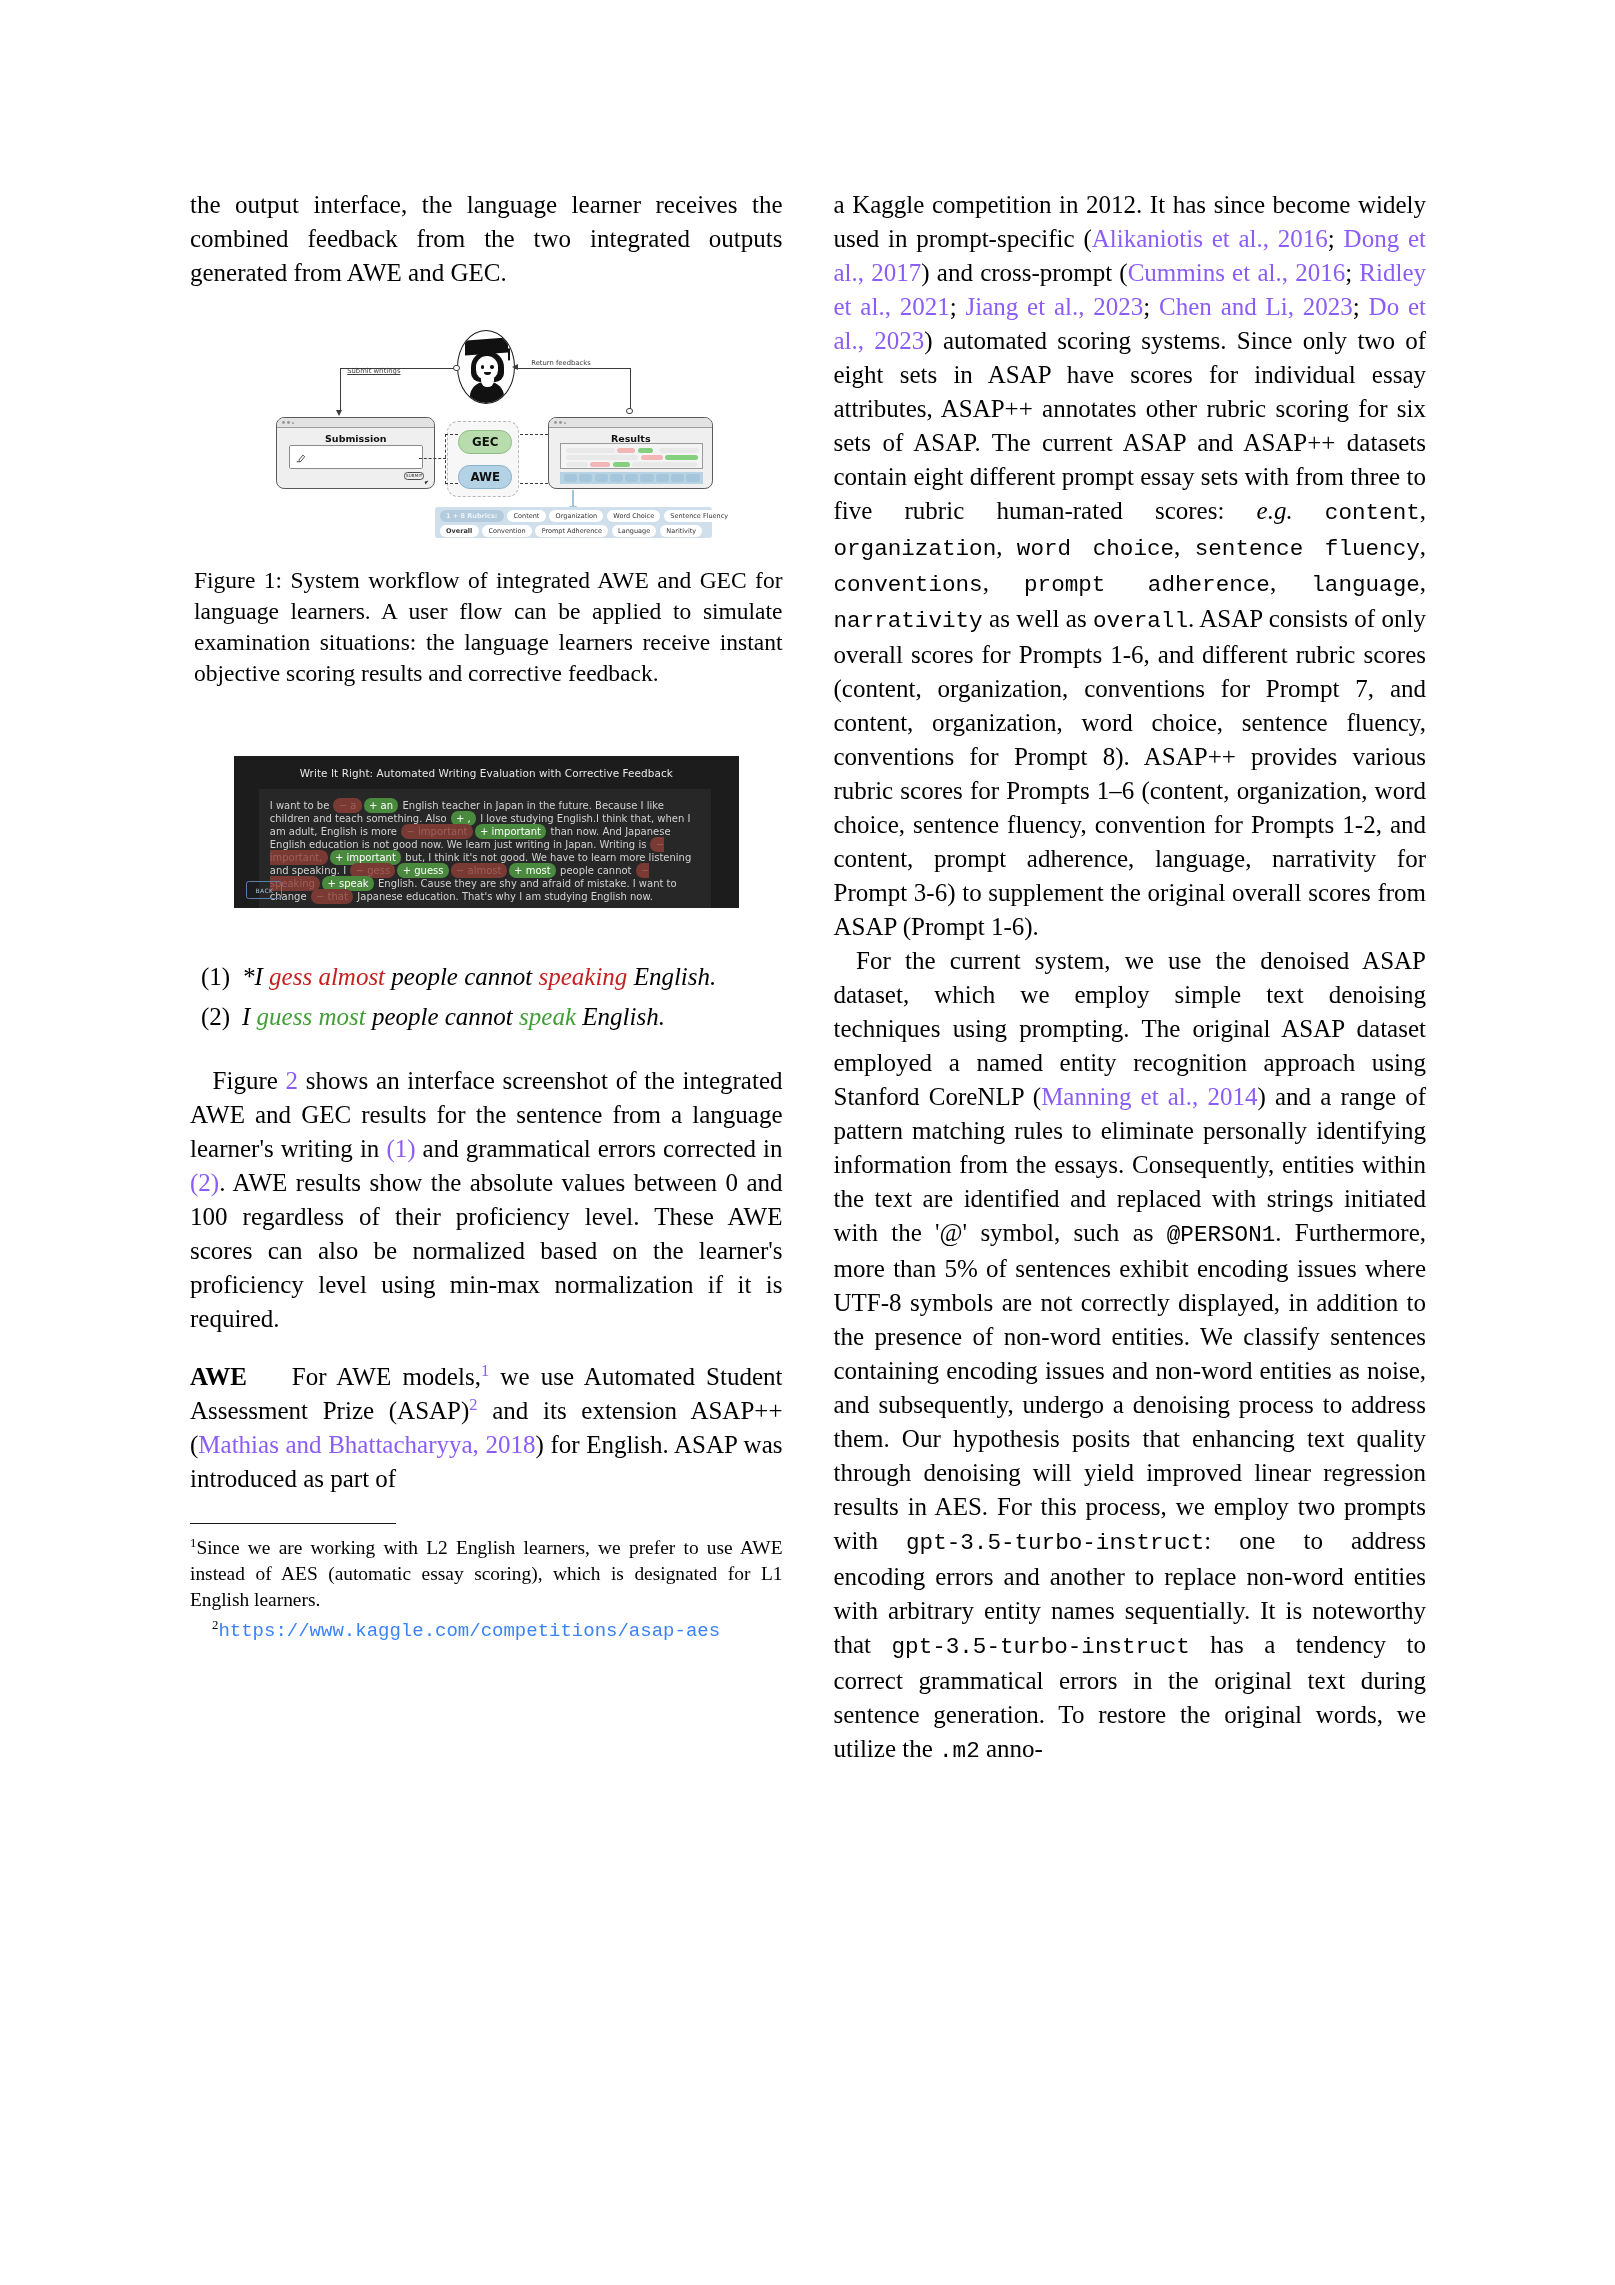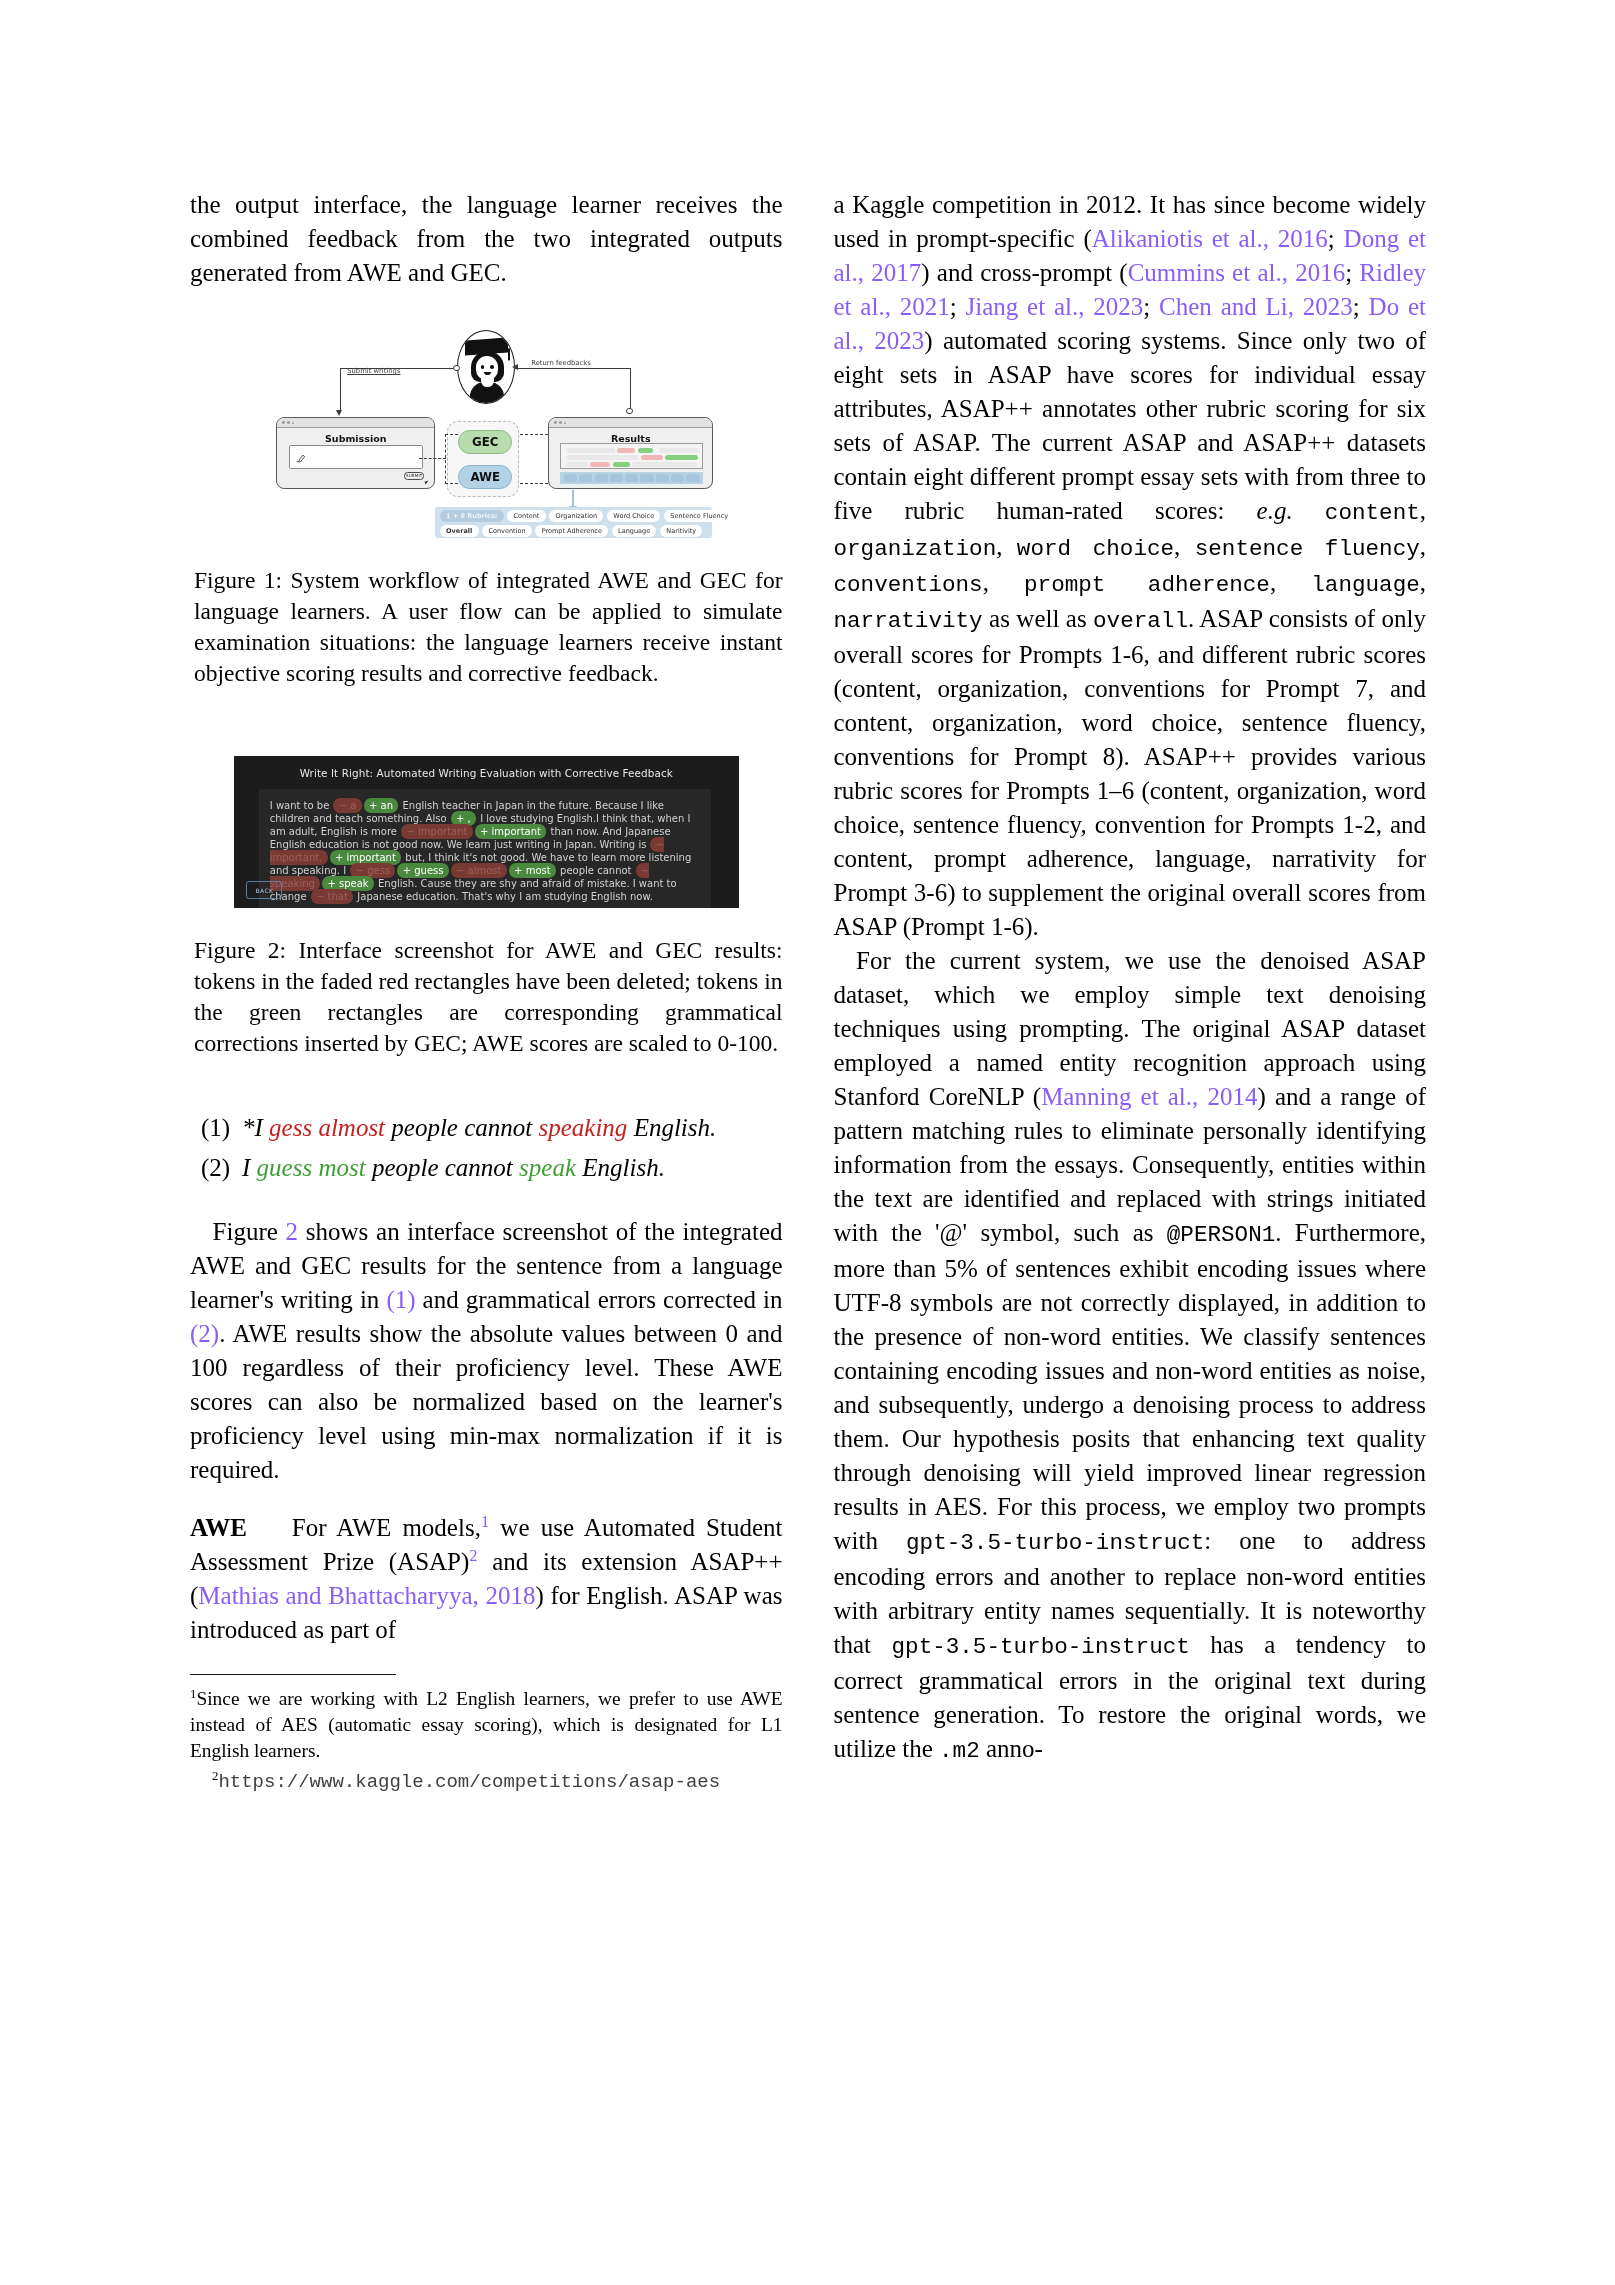"Figure 2: Interface screenshot for" p.caption { html: <p>Figure 2: Interface screenshot for AWE and GEC results: tokens in the faded red rectangles have been deleted; tokens in the green rectangles are corresponding grammatical corrections inserted by GEC; AWE scores are scaled to 0-100.</p> -> none }
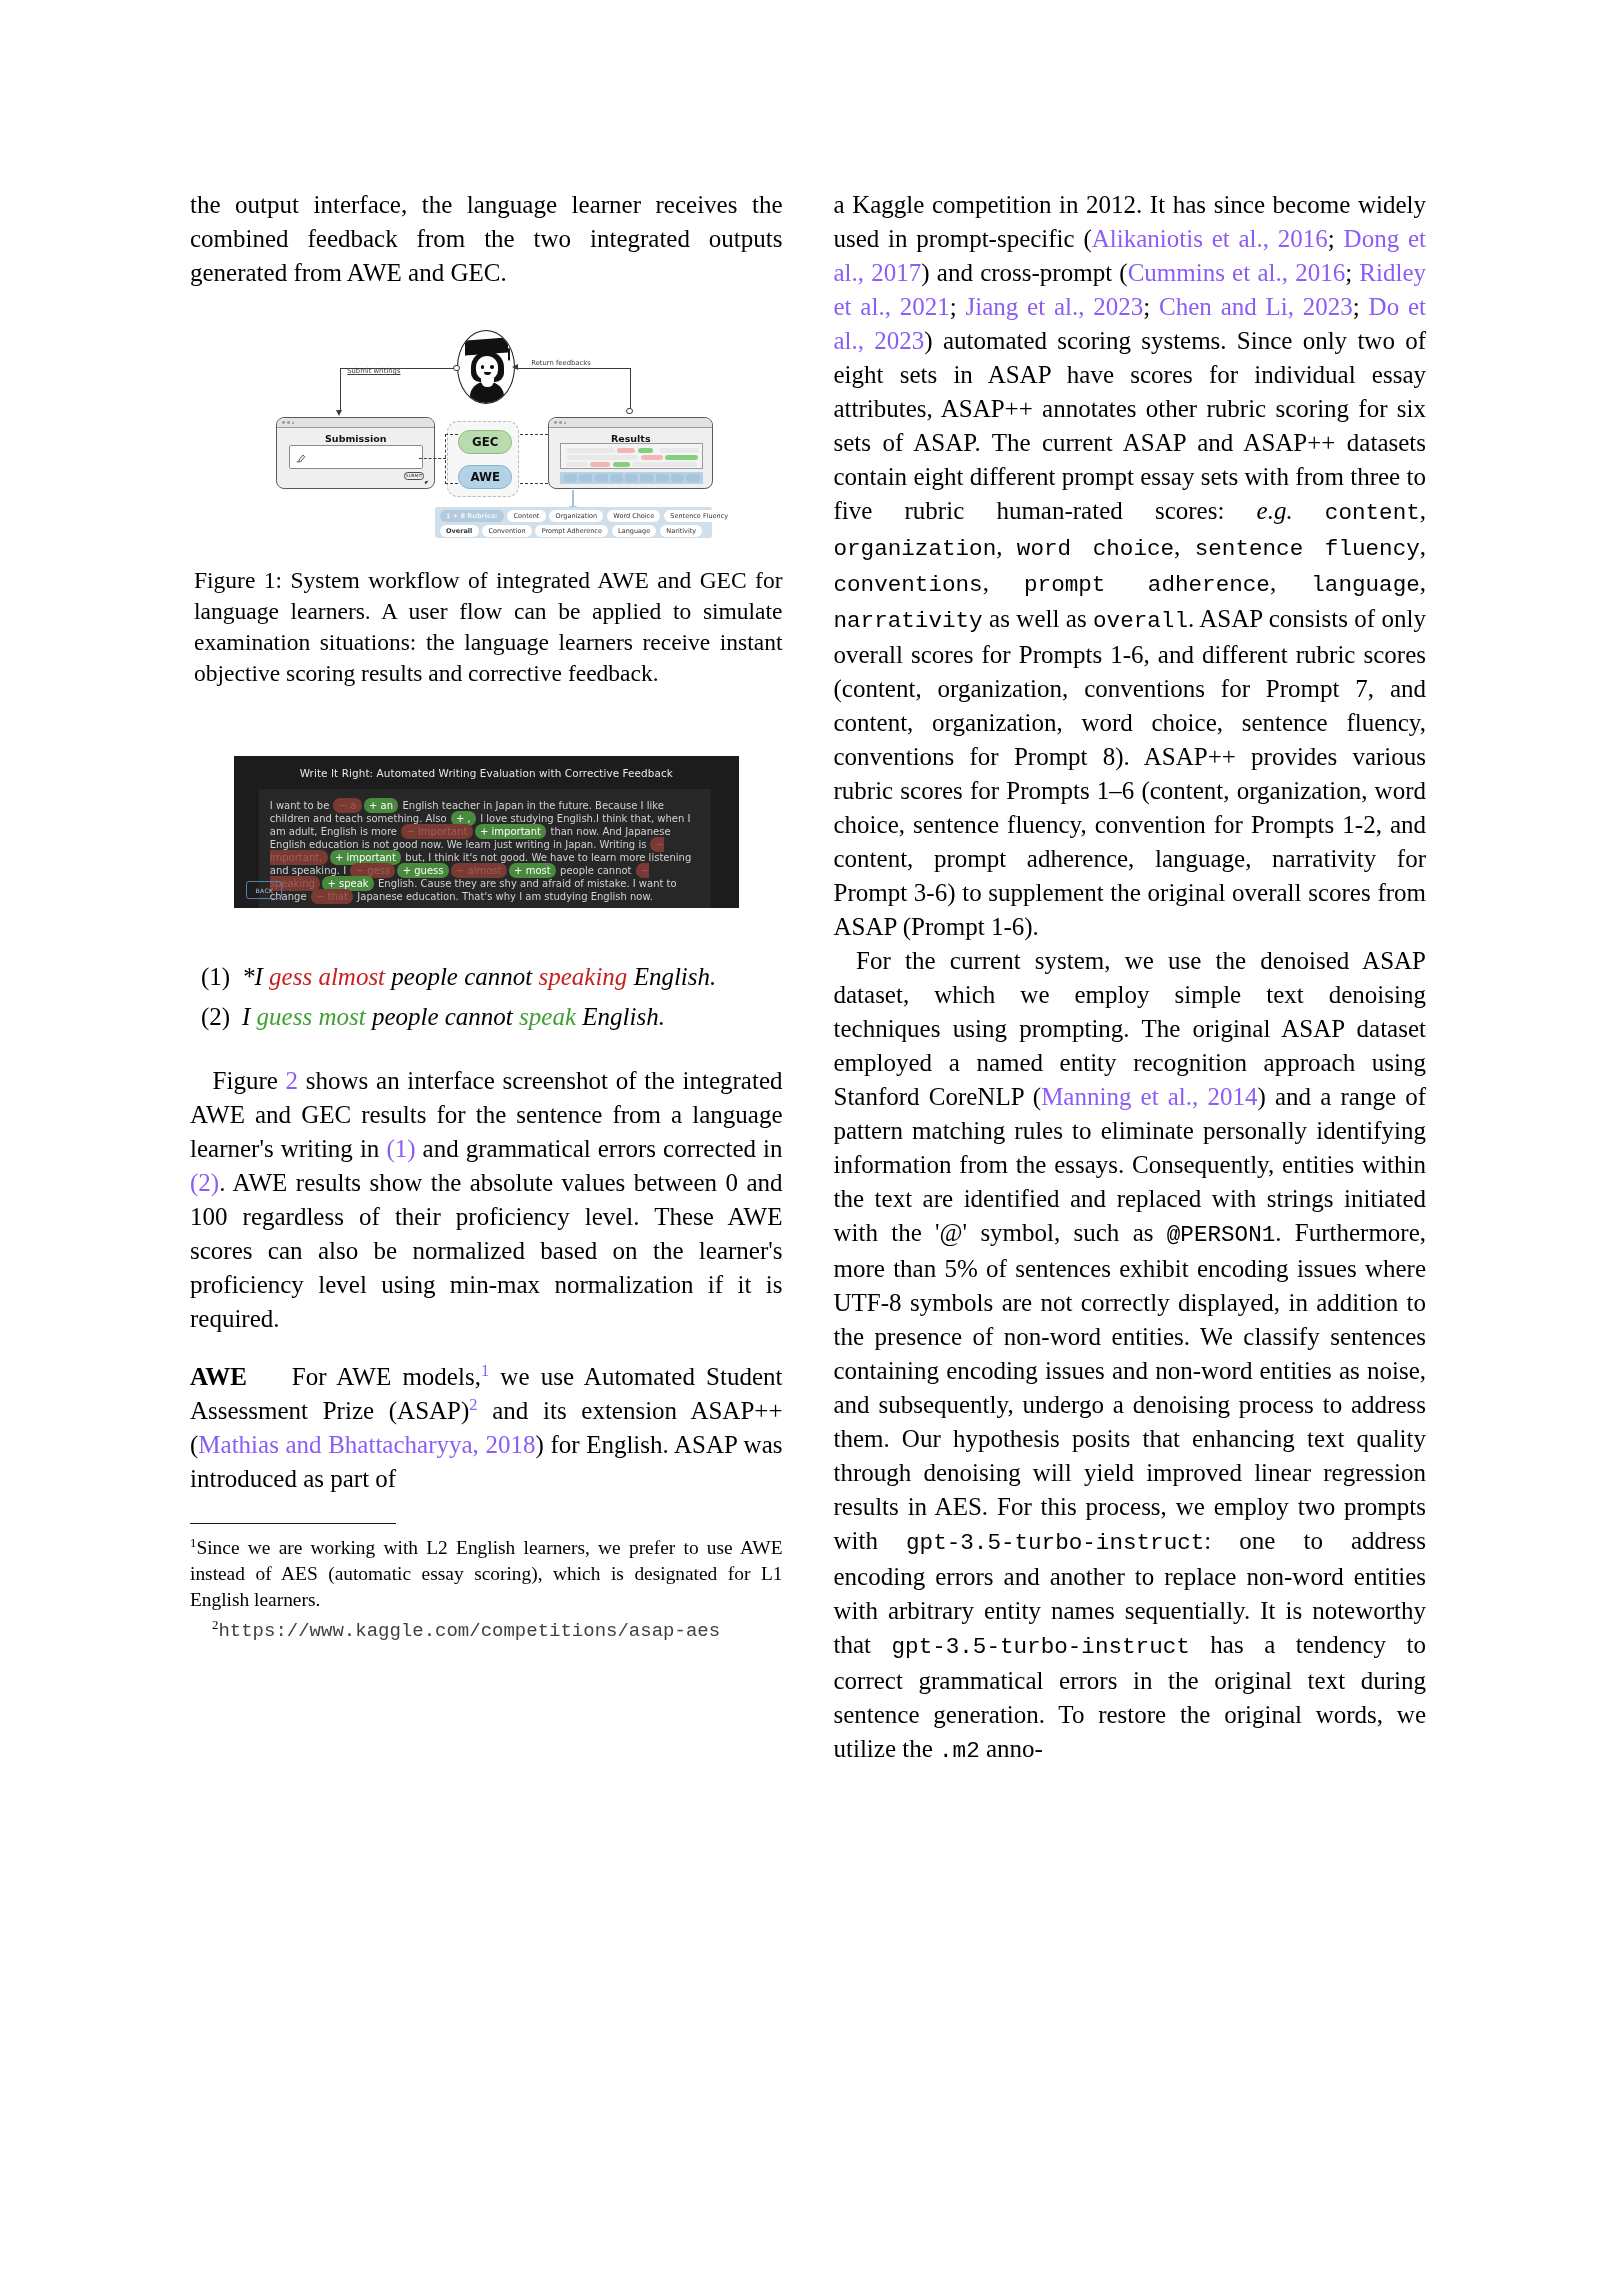"https://www.kaggle.com/competitions/asap" .fn-url { color: #404040 -> #3b82f6 }
